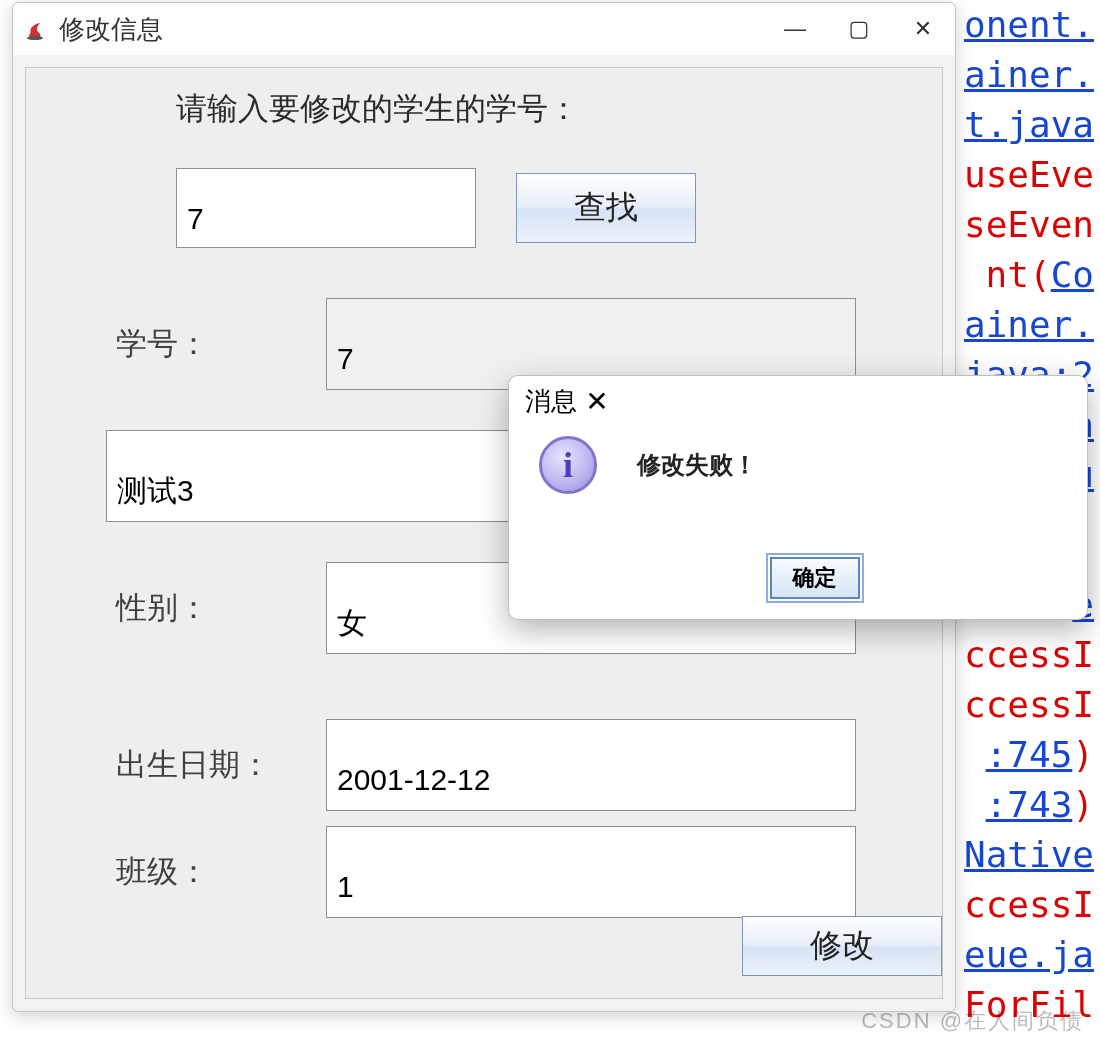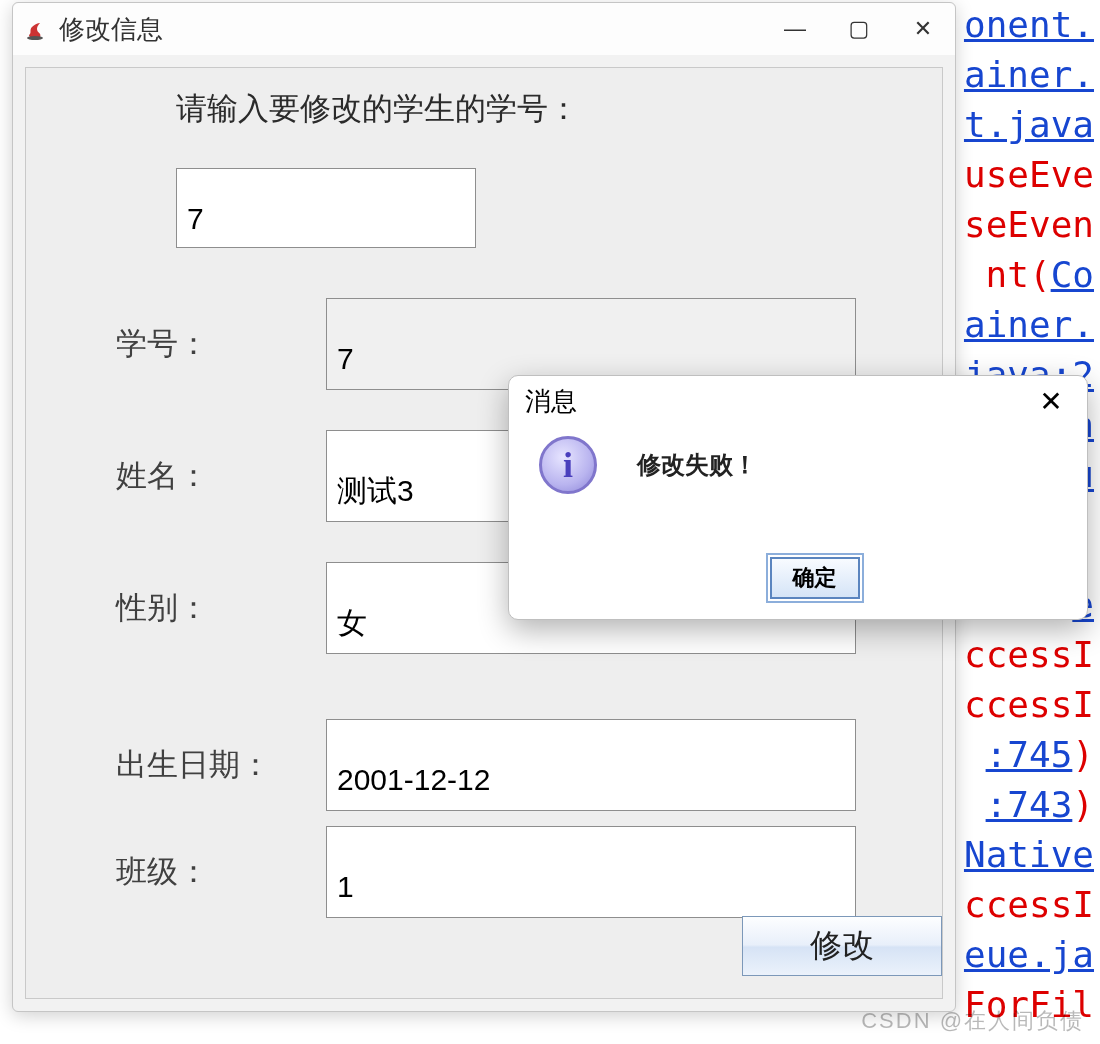"查找" div.btn { html: none -> <div>查找</div> }
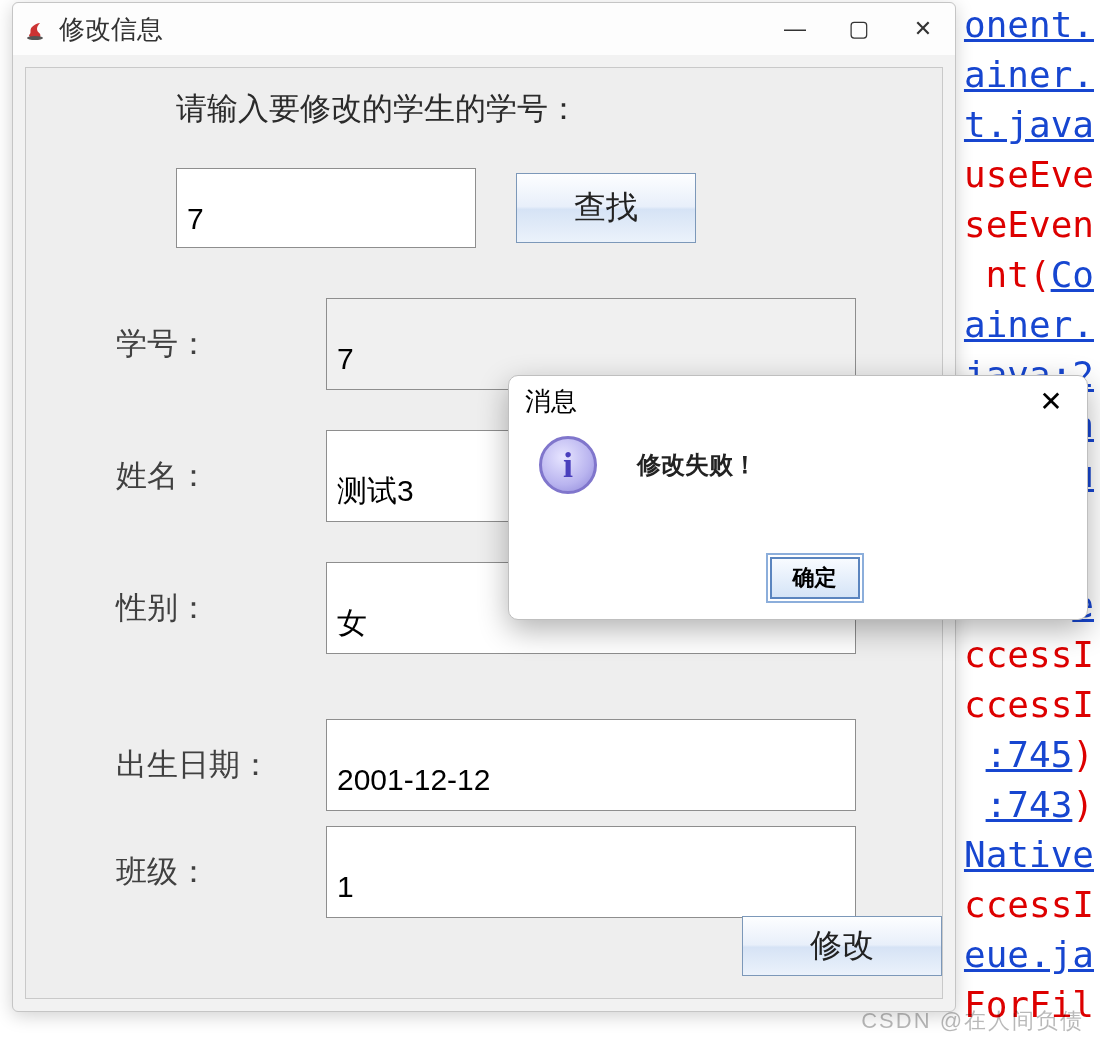"消息" .dlg .dlg-title { justify-content: space-between -> none }
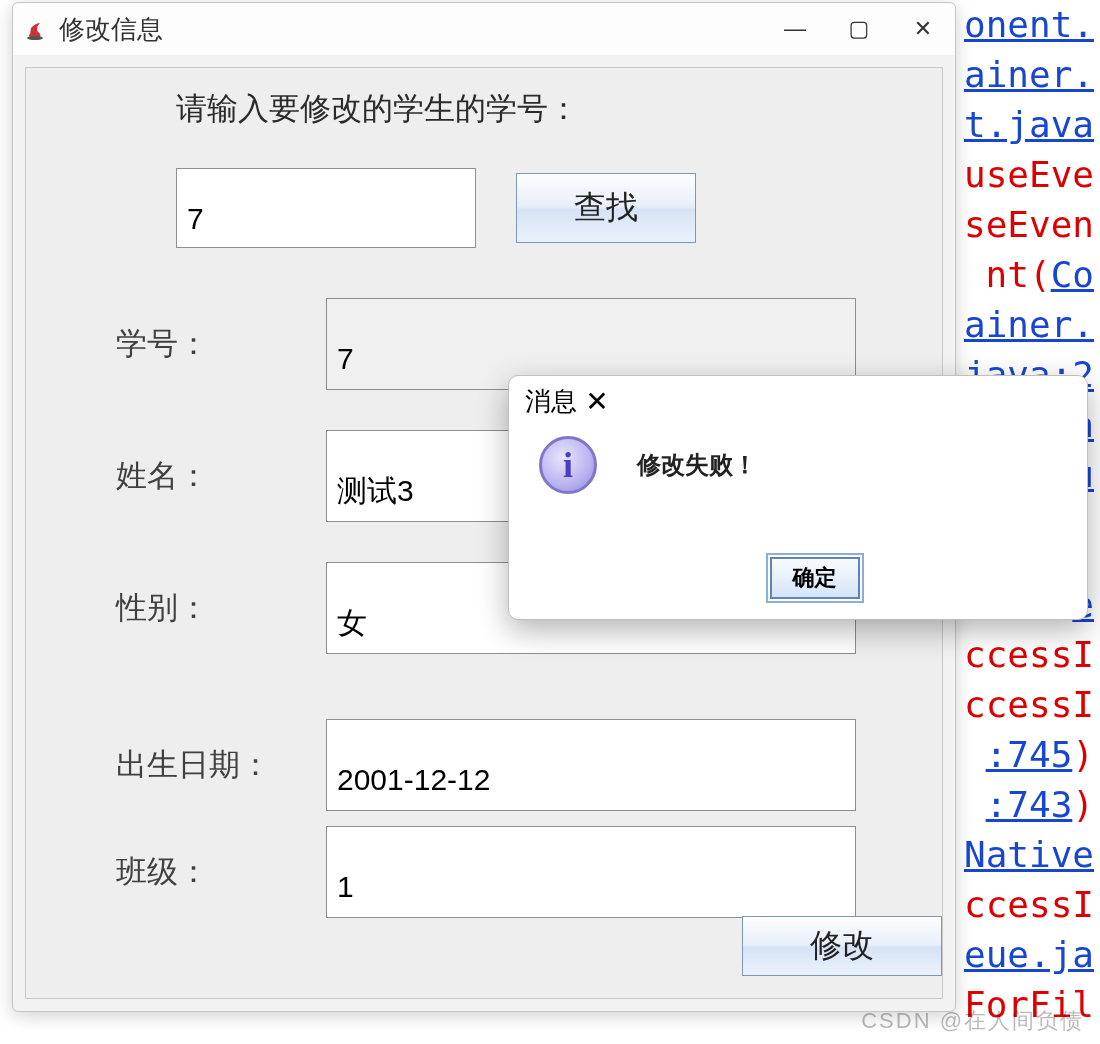"姓名：" div.form-label { html: <div>姓名：</div> -> none }
